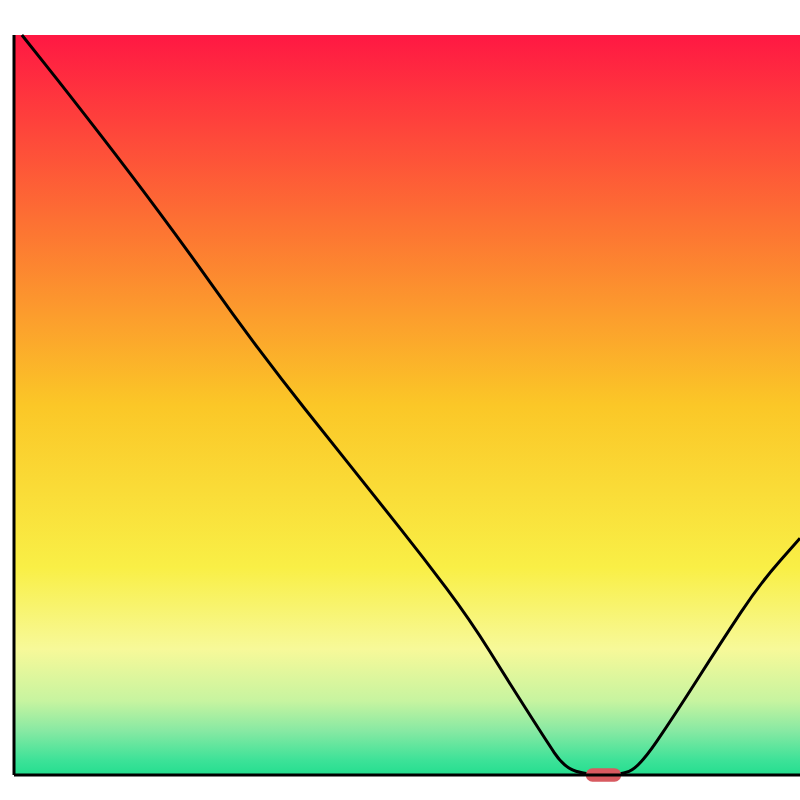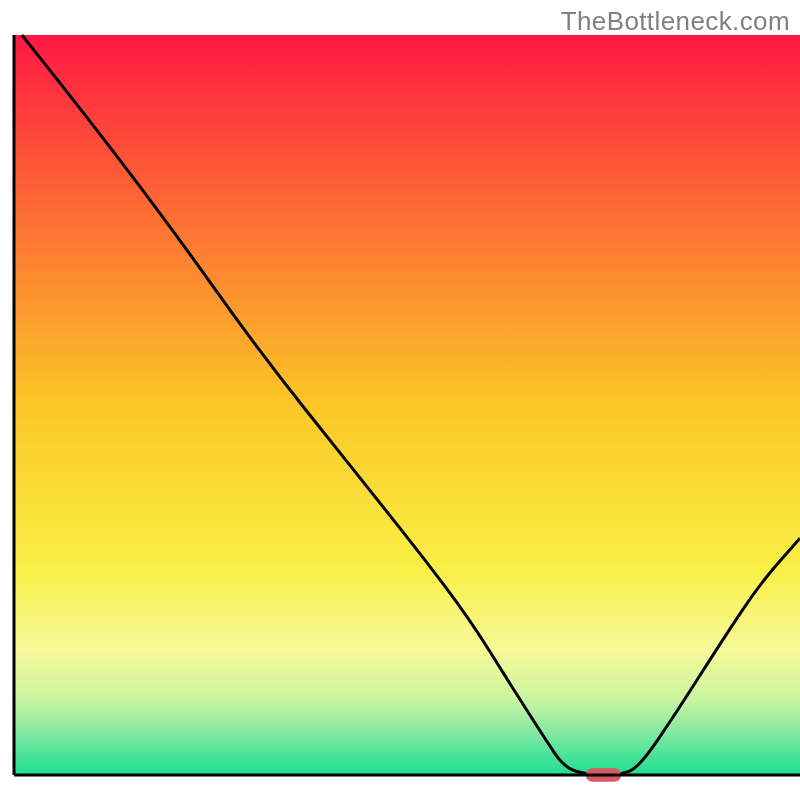"TheBottleneck.com" div.watermark { html: <div>TheBottleneck.com</div> -> none }
